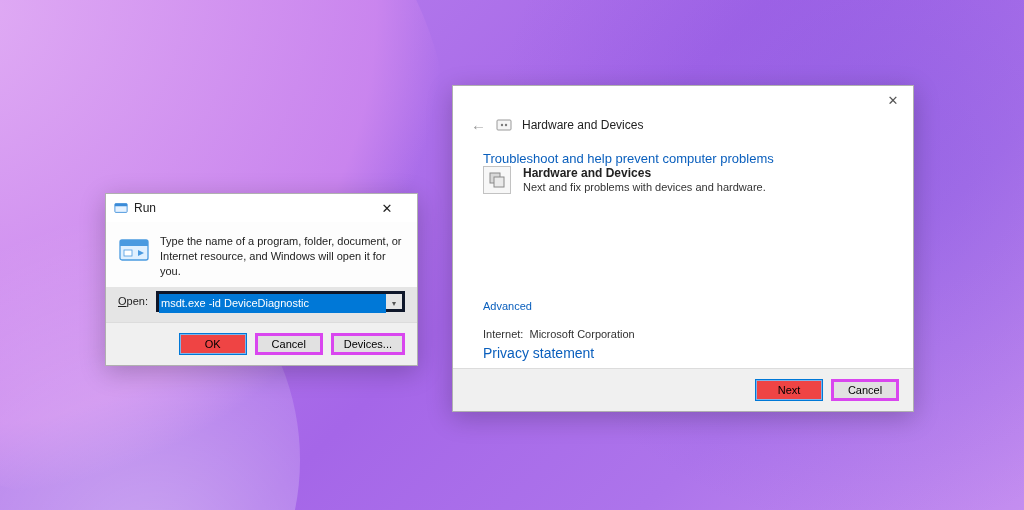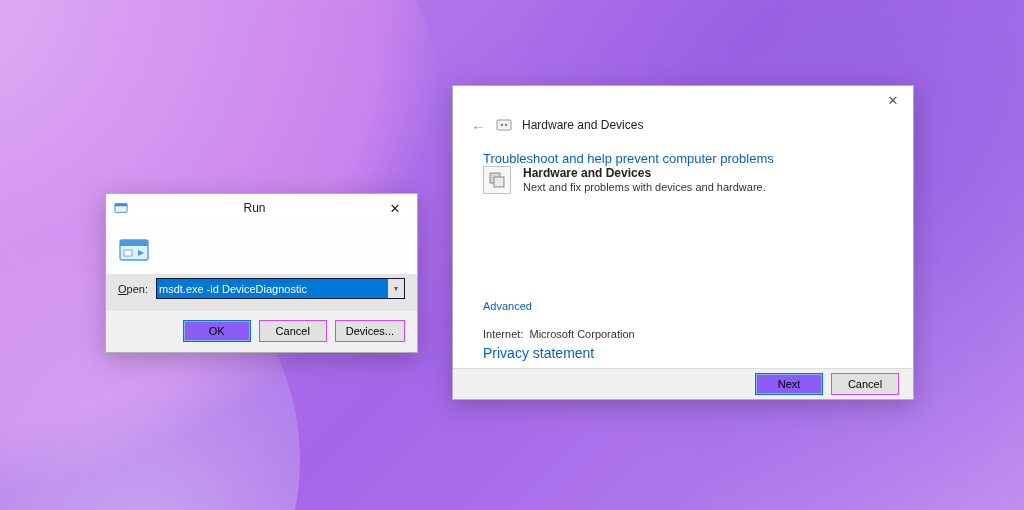"Run" .run-title { padding: 0 2px 0 8px -> 0 10px 0 8px; text-align: center -> none }
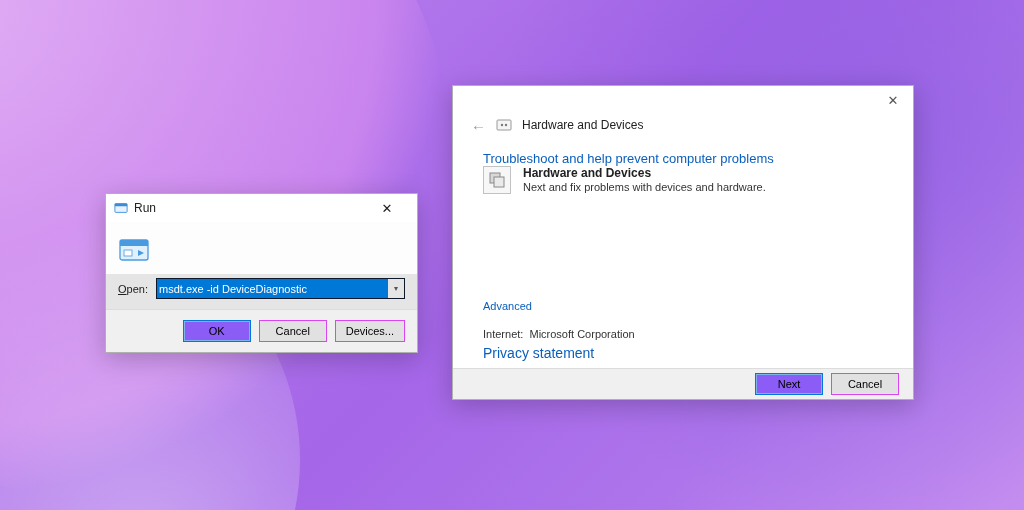"Type the name of a" div.run-desc { html: none -> <div>Type the name of a program, folder, document, or Internet resource, and Windows will open it for you.</div> }
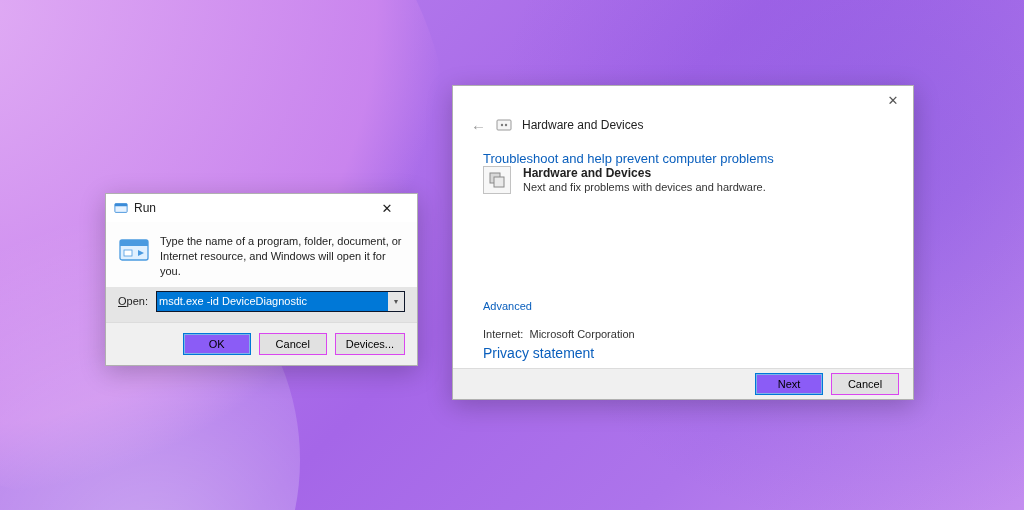"msdt.exe -id DeviceDiagnostic" .run-combo { align-items: flex-end -> flex-start; border: 1px solid #0f172a -> 3px solid #0f172a }
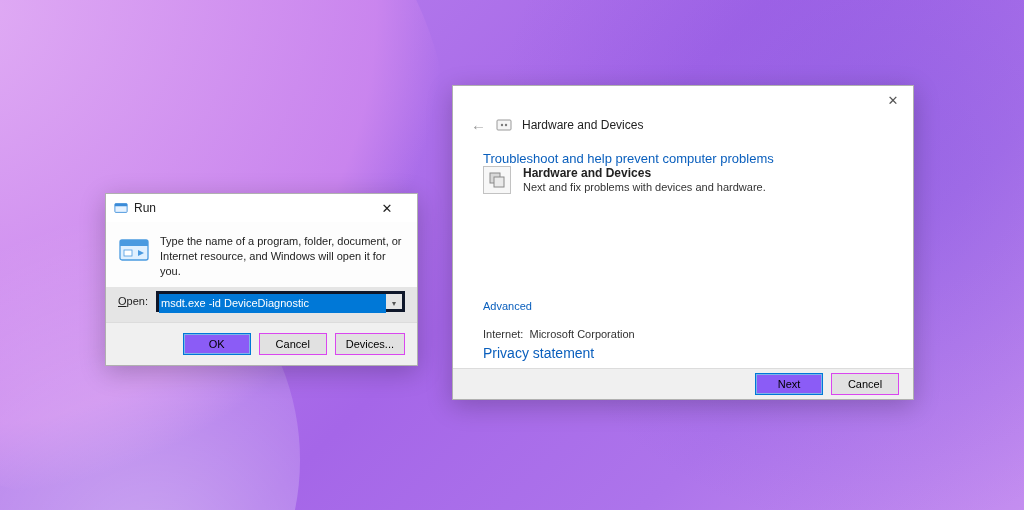"OK" .btn.default { background: #8b5cf6 -> #ef4444 }
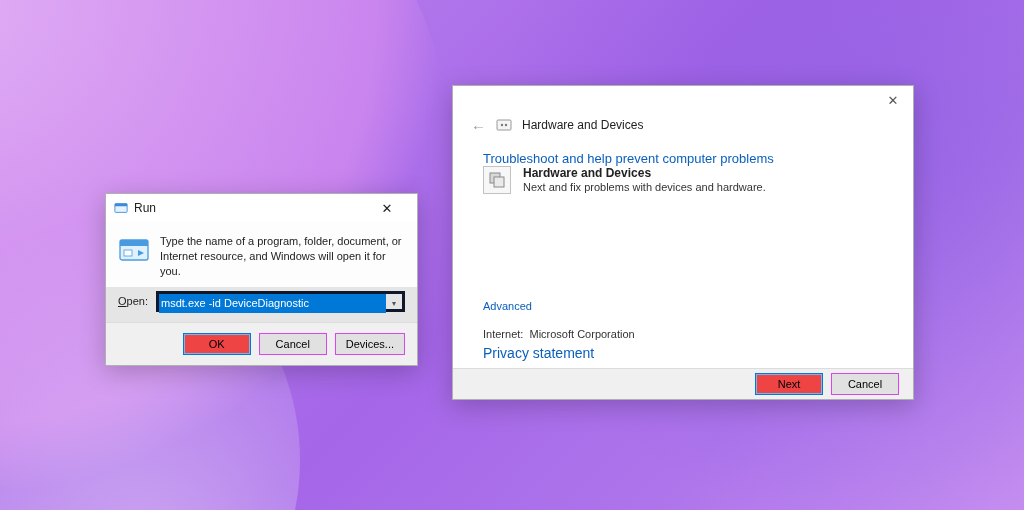"Cancel" .btn { border: 1px solid #d946ef -> 3px solid #d946ef }
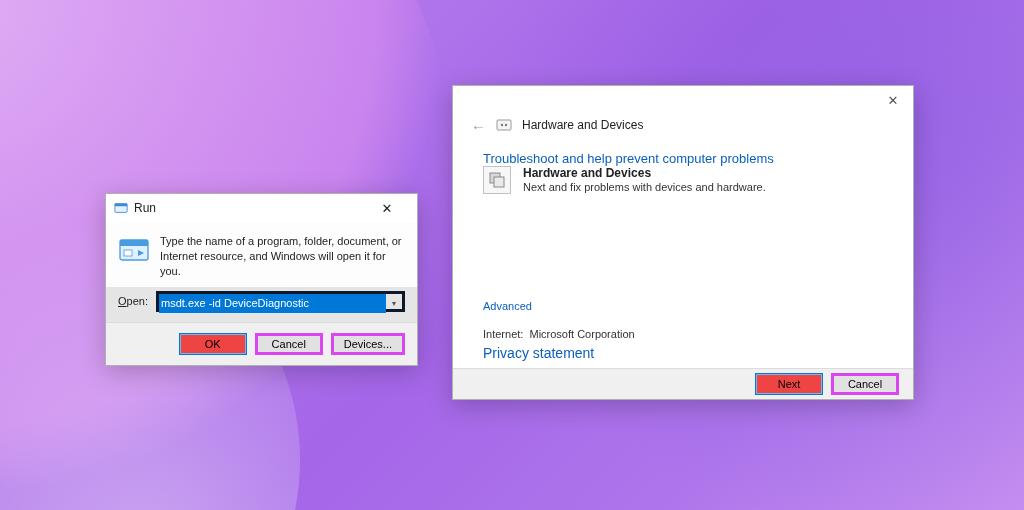"Next" .ts-btnrow { padding: 4px 14px -> 10px 14px }
